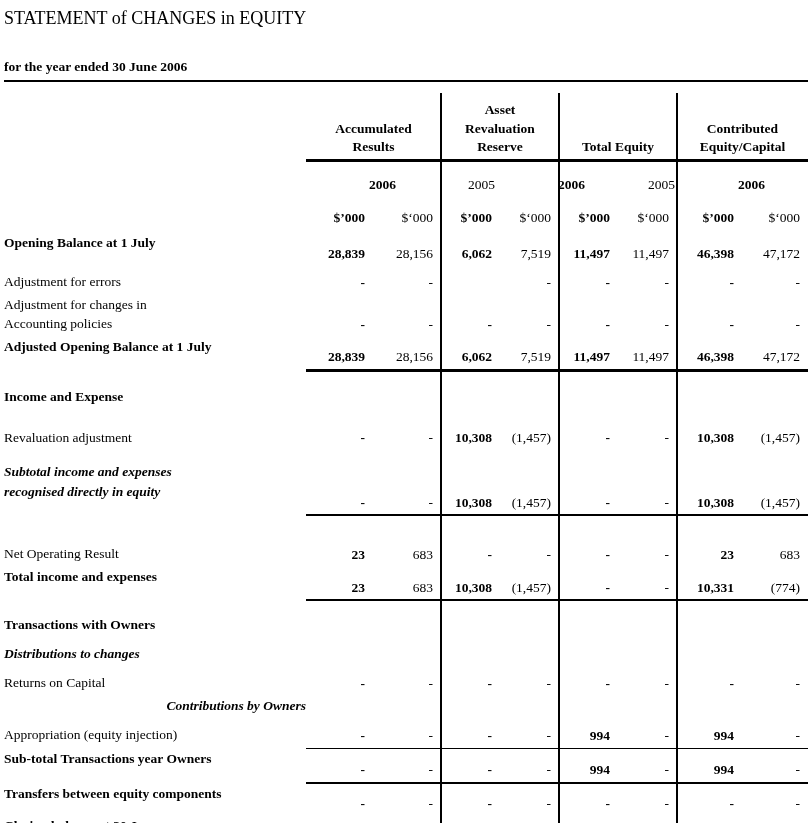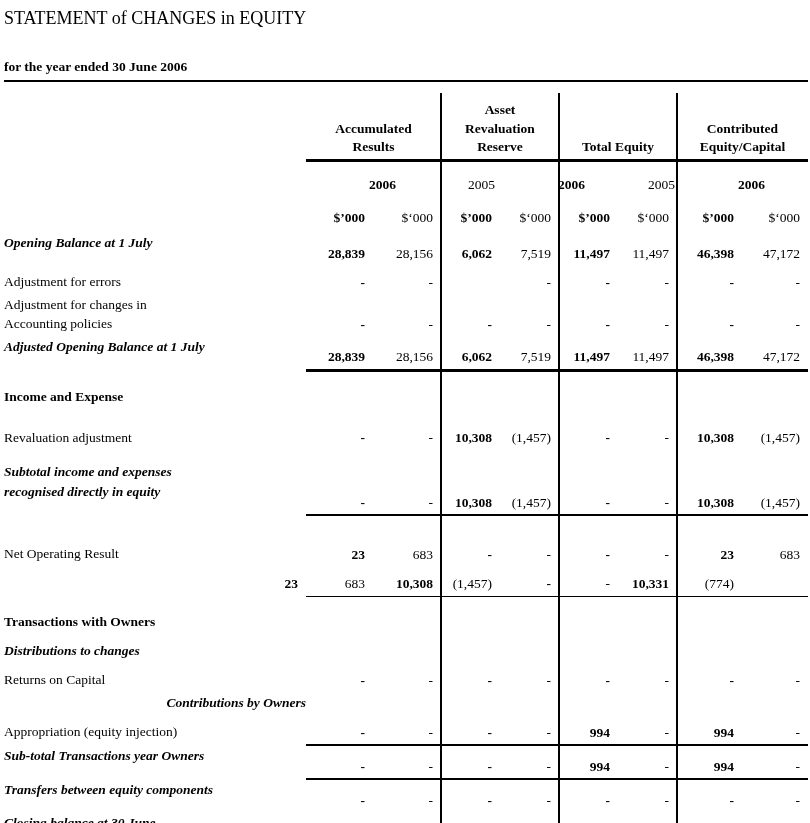"Opening Balance at 1 July" .trow.offset .lbl { font-style: italic -> none }
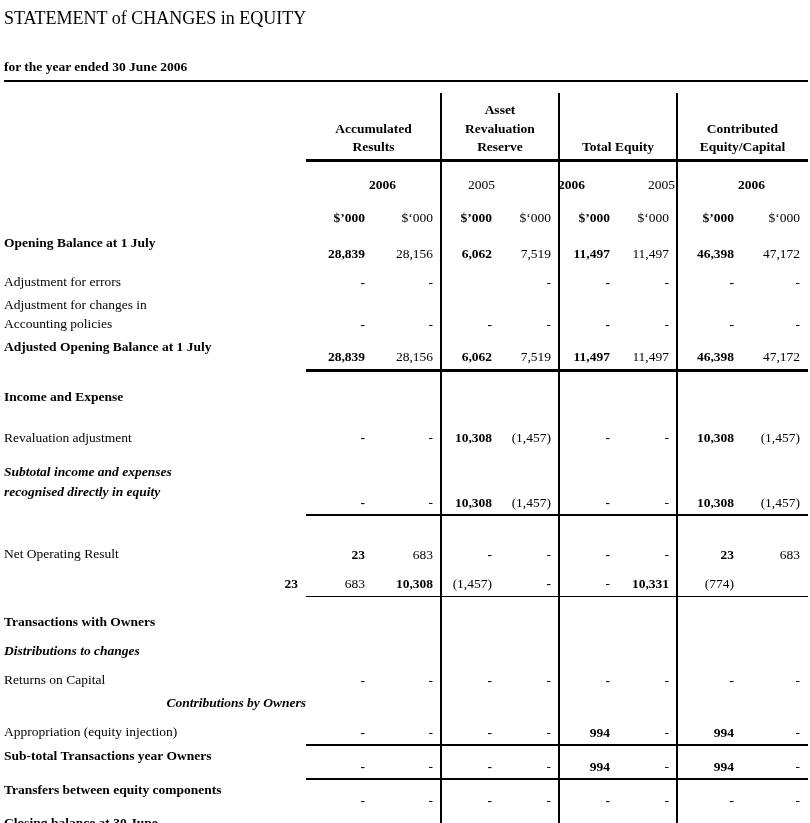"Total income and expenses" div.lbl { html: none -> <div>Total income and expenses</div> }
